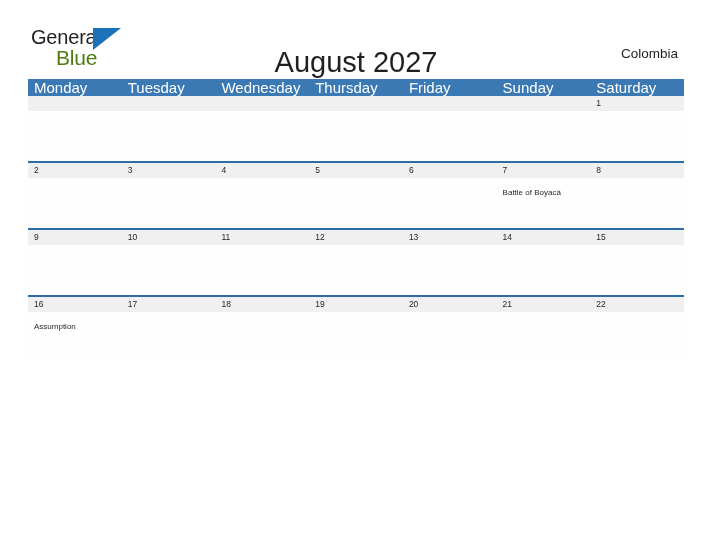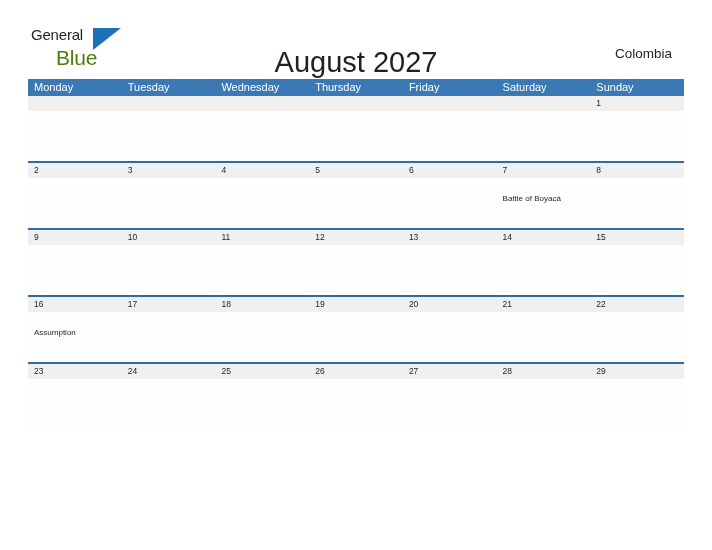"General" .logo-general { font-size: 15px -> 20px }
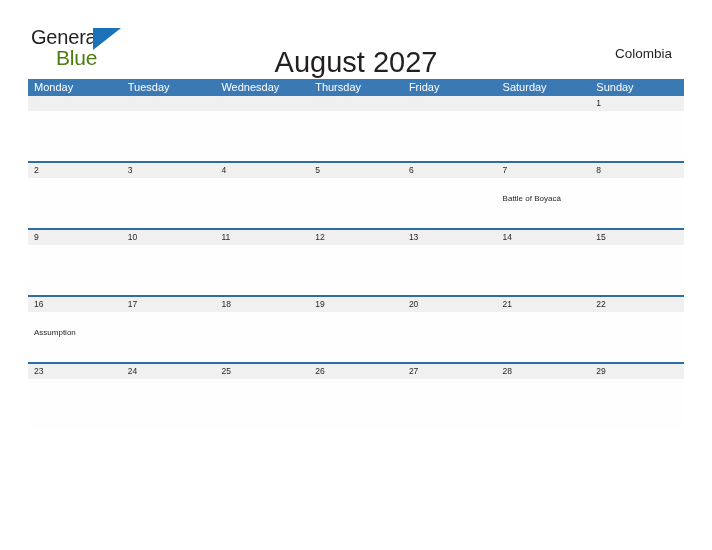"Colombia" .country-label { right: 40px -> 34px }
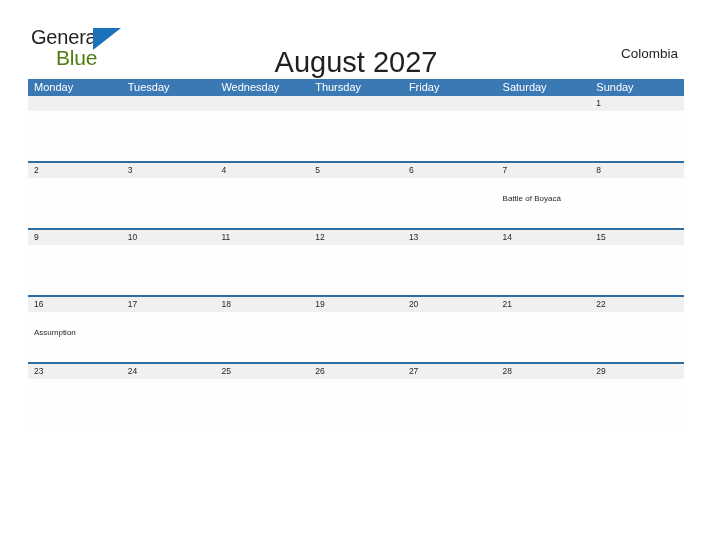"Monday" .weekday-cell { font-size: 11px -> 15px }
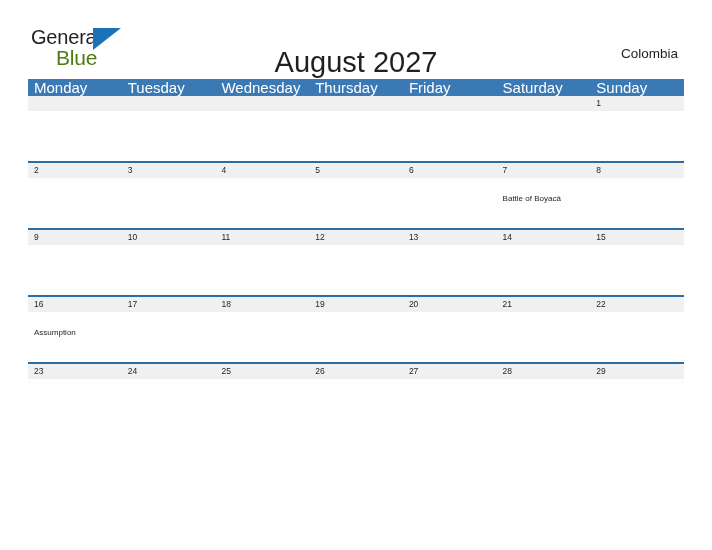"Saturday" div.weekday-cell { order: before "Sunday" -> after "Sunday" }
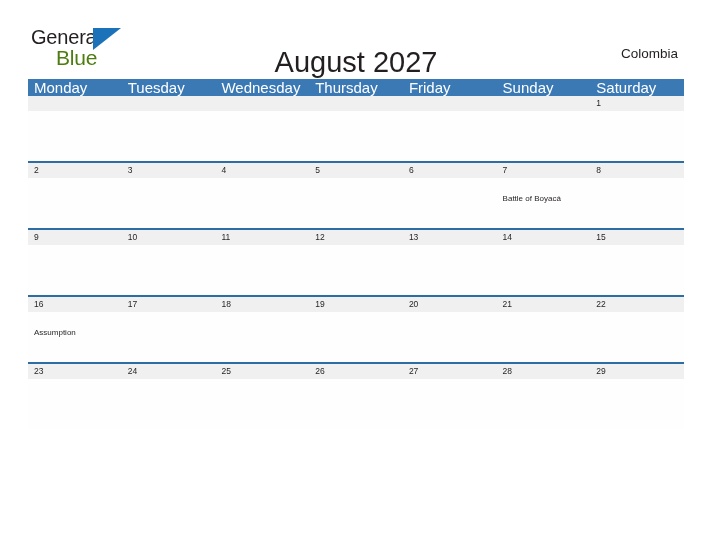"Battle of Boyacá" .day-event-cell { padding-top: 14px -> 8px }
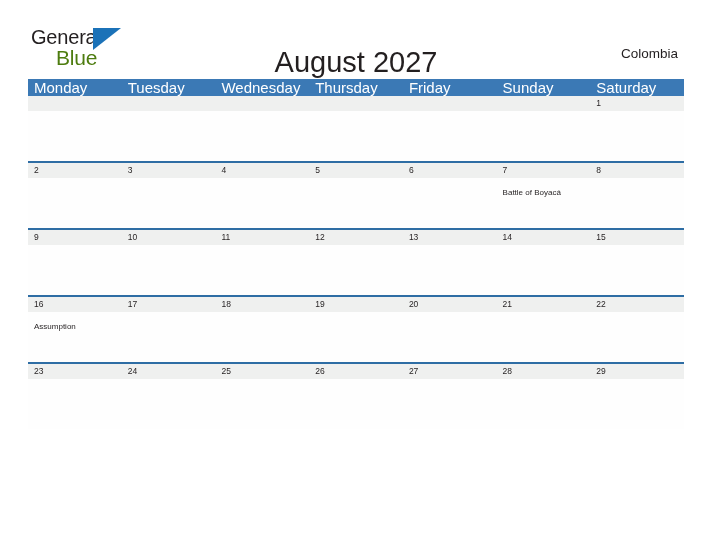"23" div.week-row { html: <div> <div> <div>23</div> <div>24</div> <div>25</div> <div>26</div> <div>27</div> <div>28</div> <div>29</div> </div> <div> <div></div> <div></div> <div></div> <div></div> <div></div> <div></div> <div></div> </div> </div> -> none }
